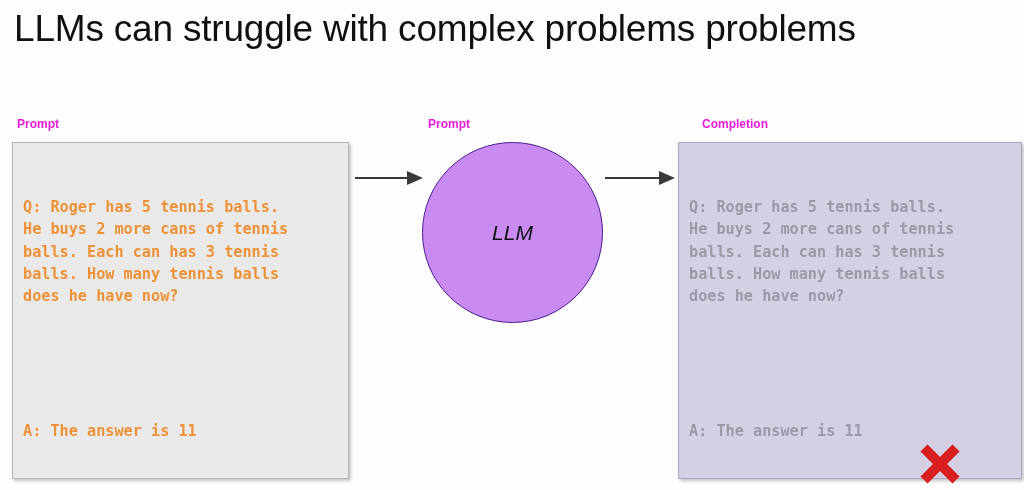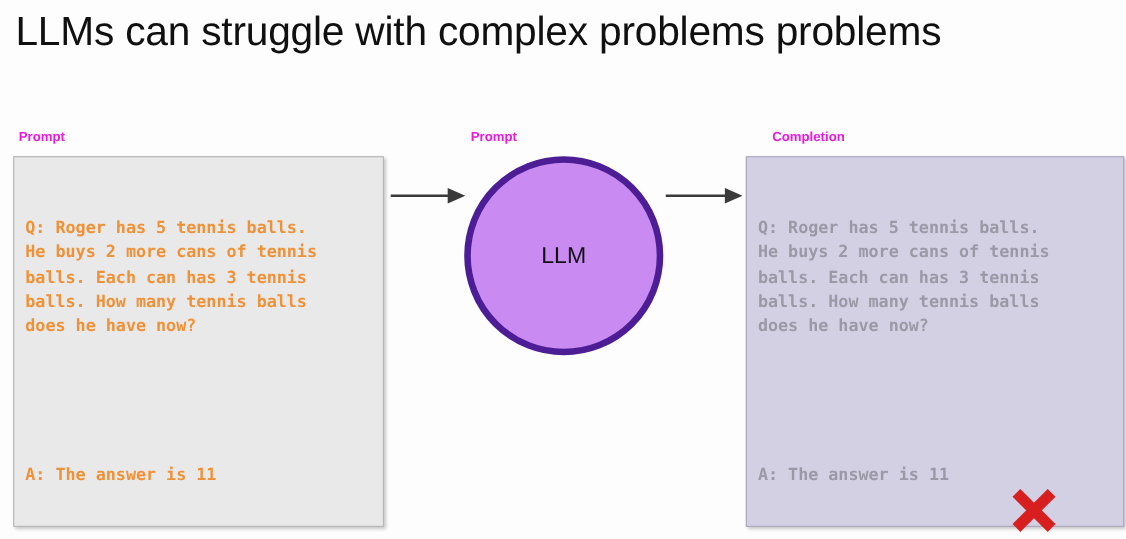"LLM" #llm-circle { border: 6px solid #4c1d95 -> 1px solid #4c1d95; font-style: none -> italic }
